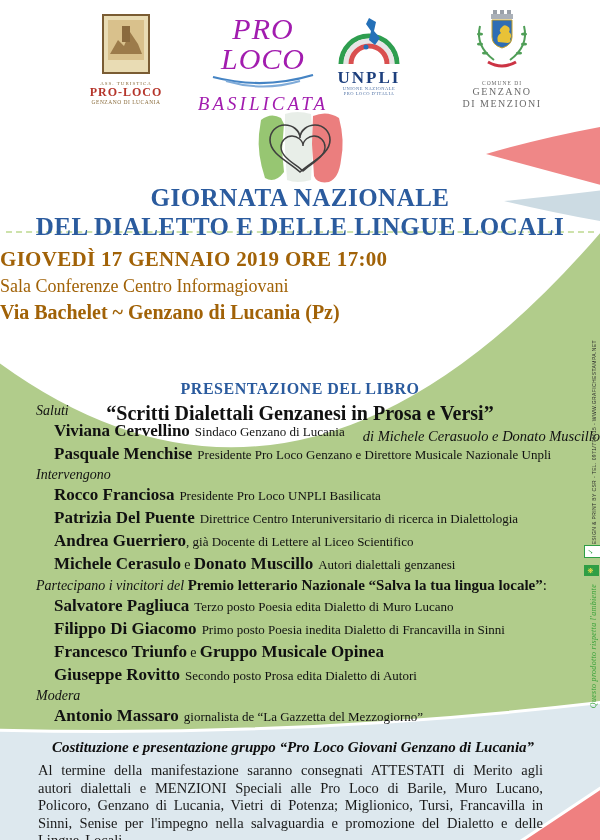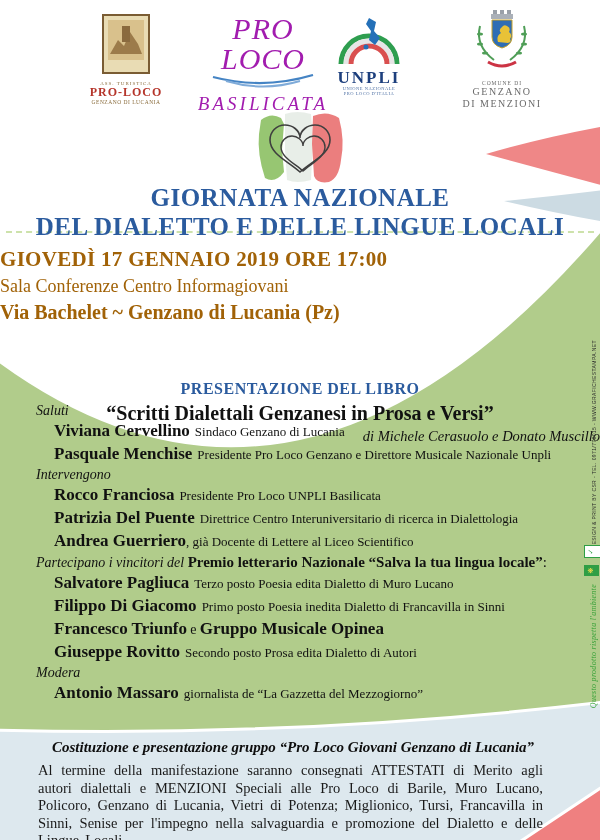"Michele Cerasulo e Donato Muscillo" div.pline { html: none -> <div> <span>Michele Cerasulo</span> <span>e</span> <span>Donato Muscillo</span><span>Autori dialettali genzanesi</span> </div> }
